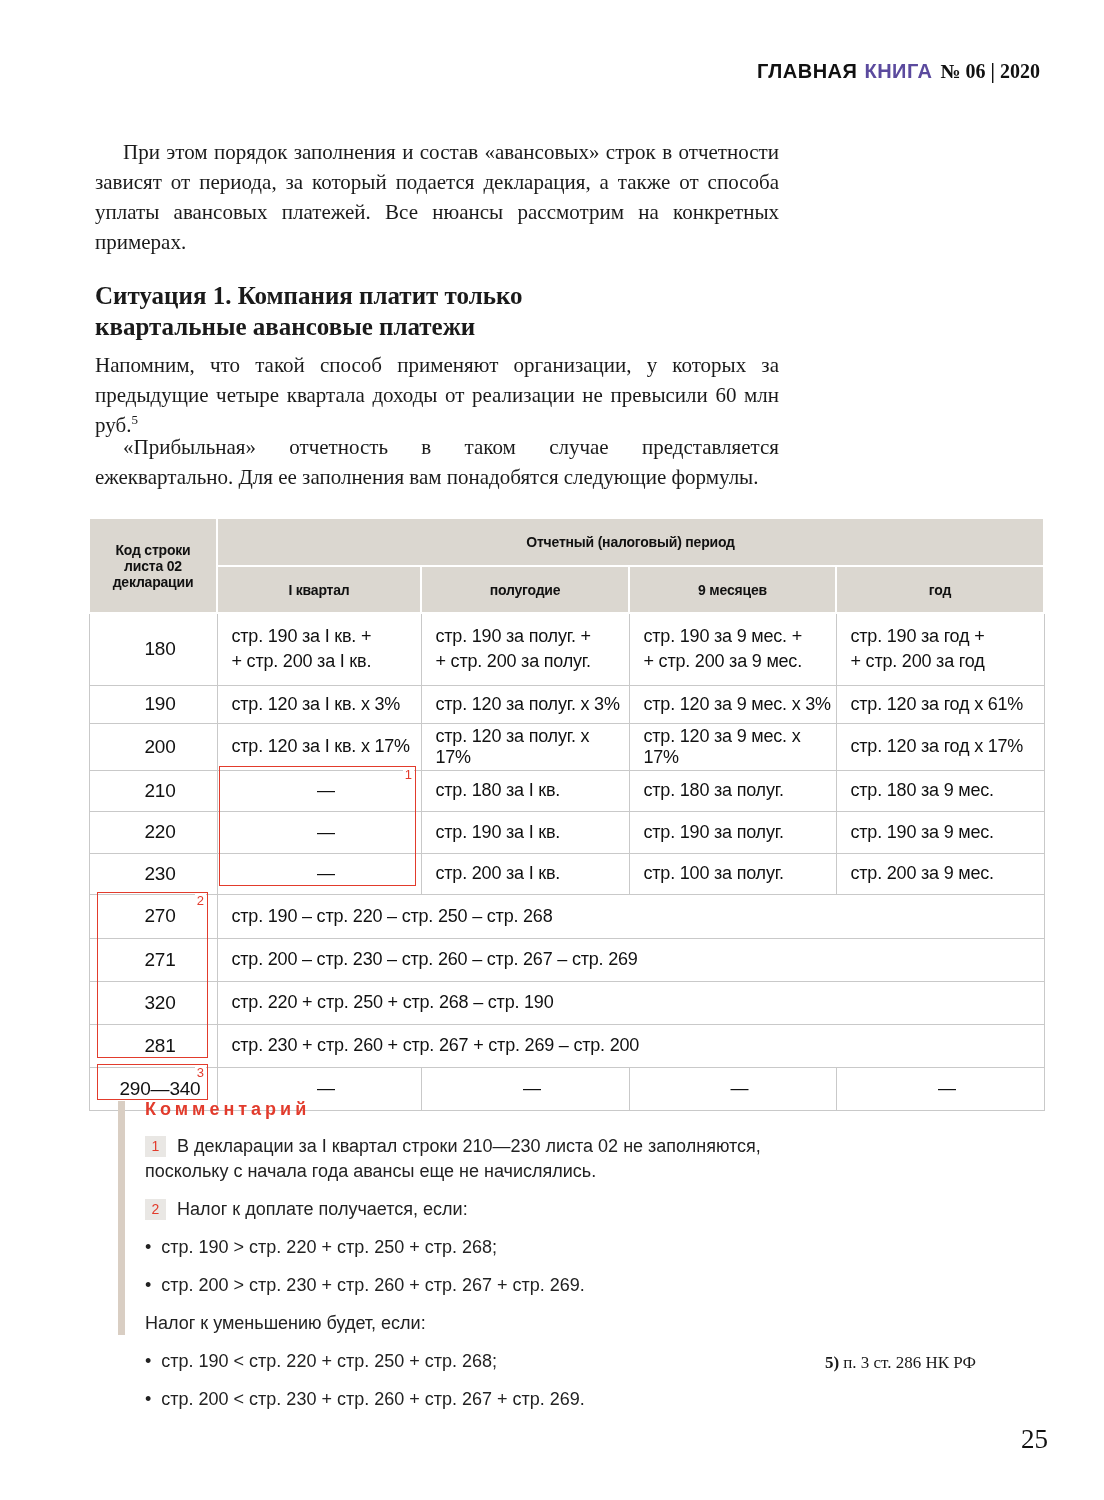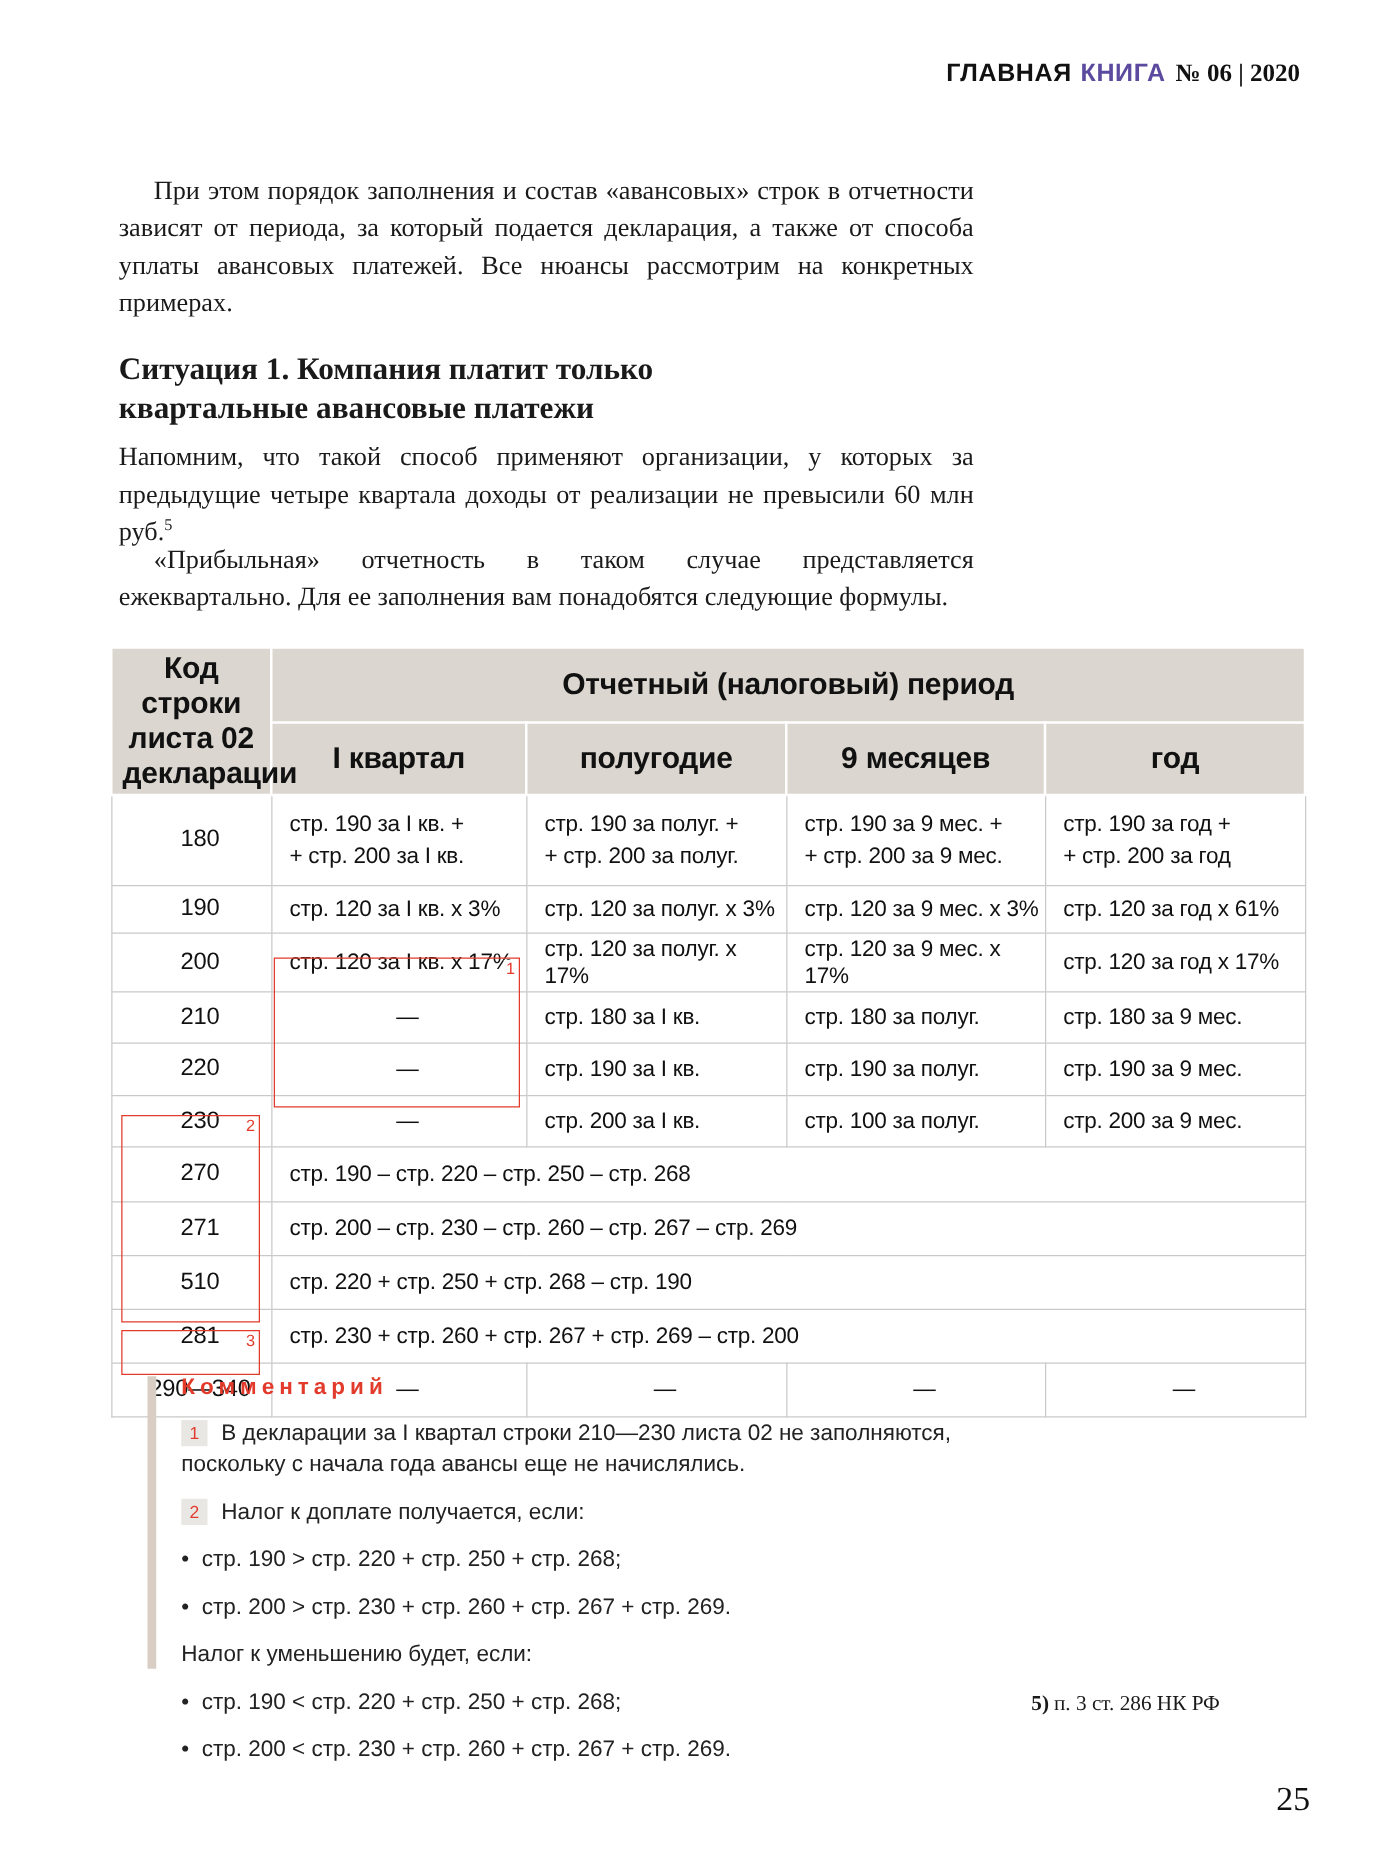"ГЛАВНАЯ КНИГА № 06 |" .hdr { top: 48px -> 60px }
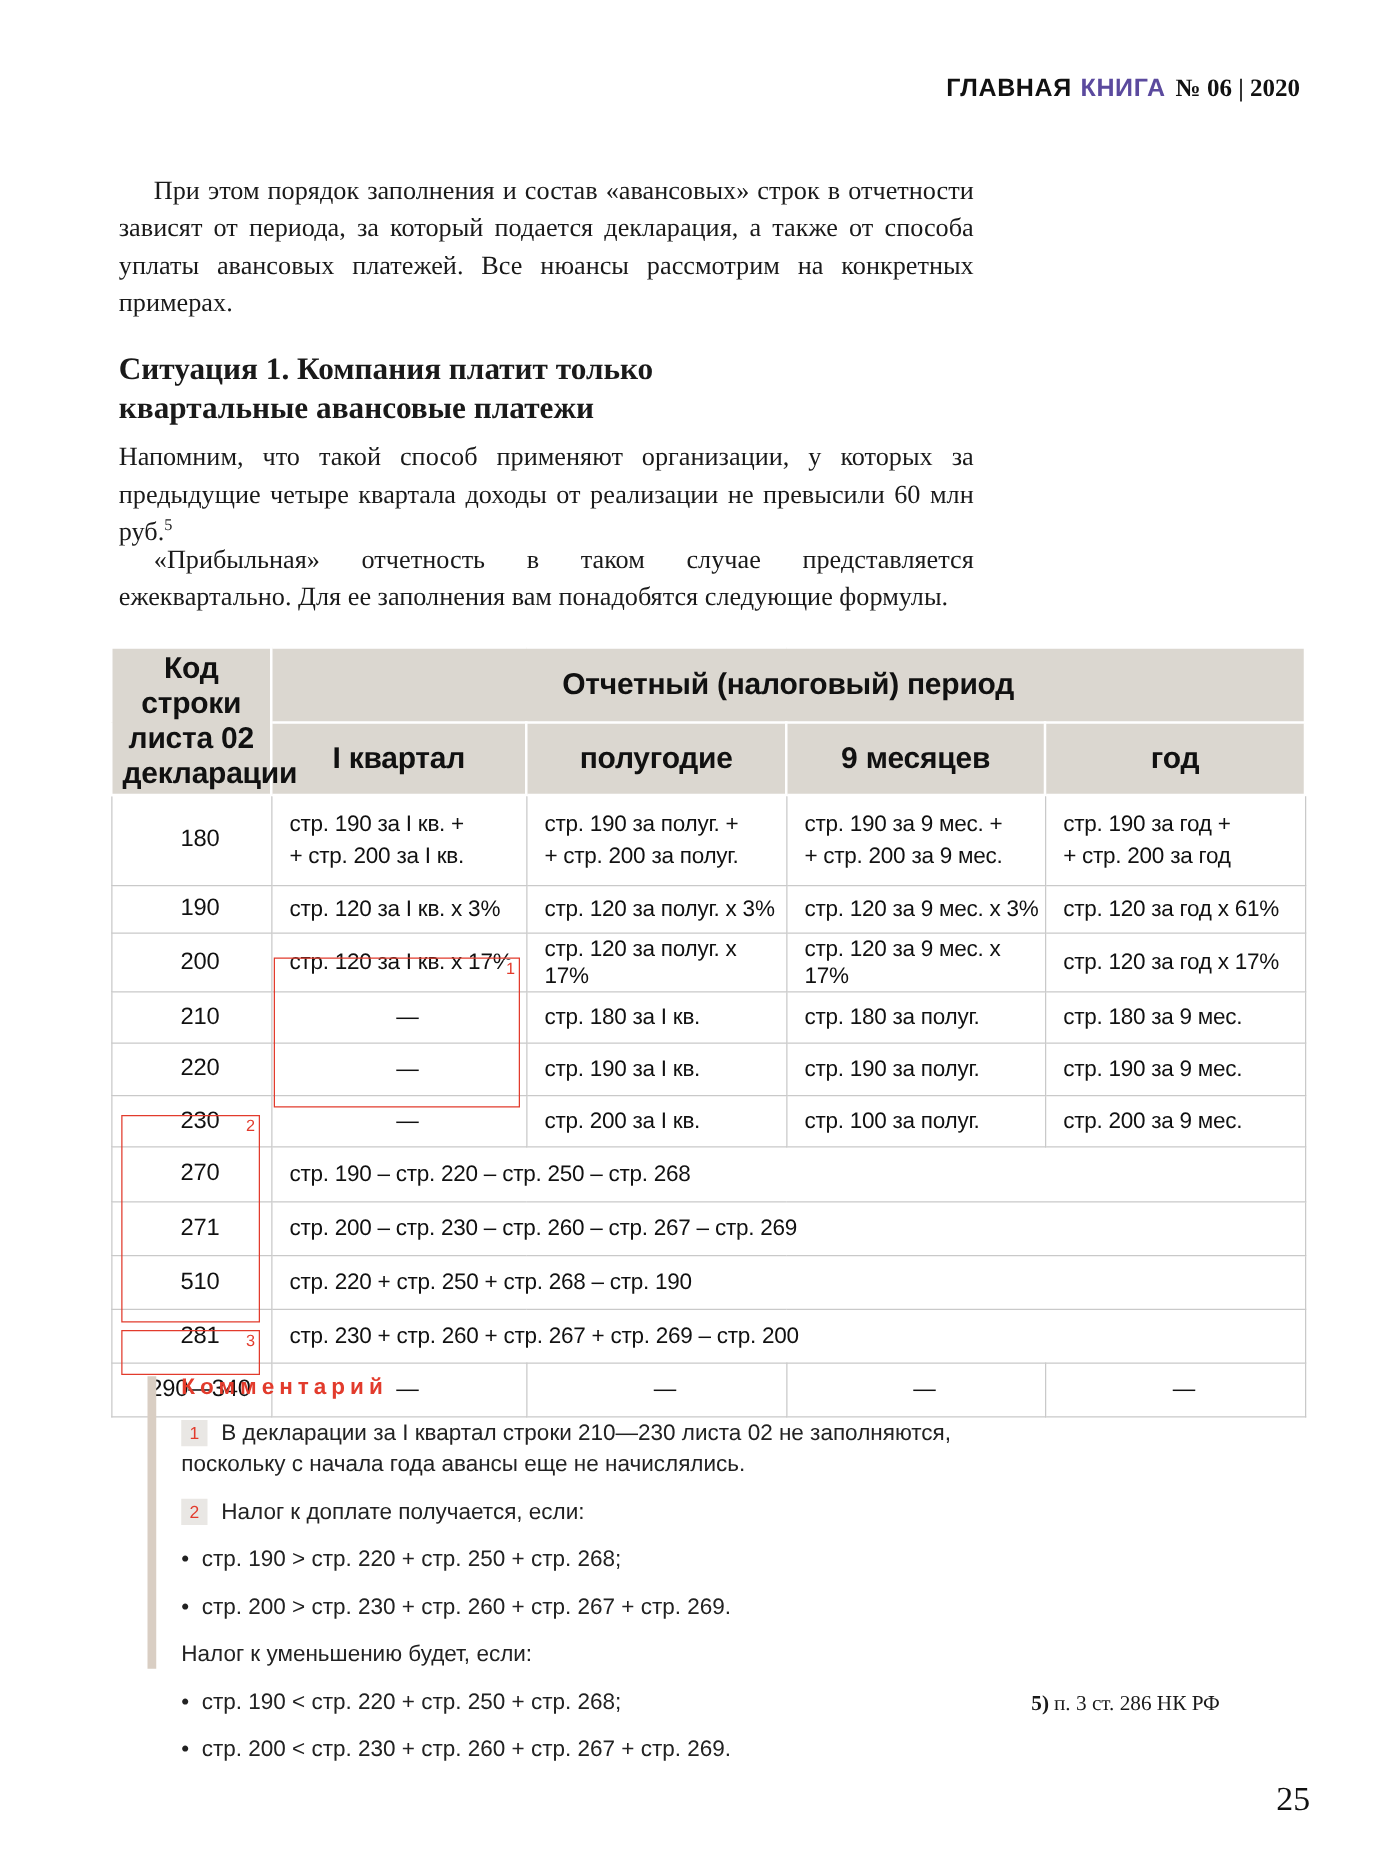"Код строки листа 02 декларации" table.formulas th { font-size: 24px -> 14px }
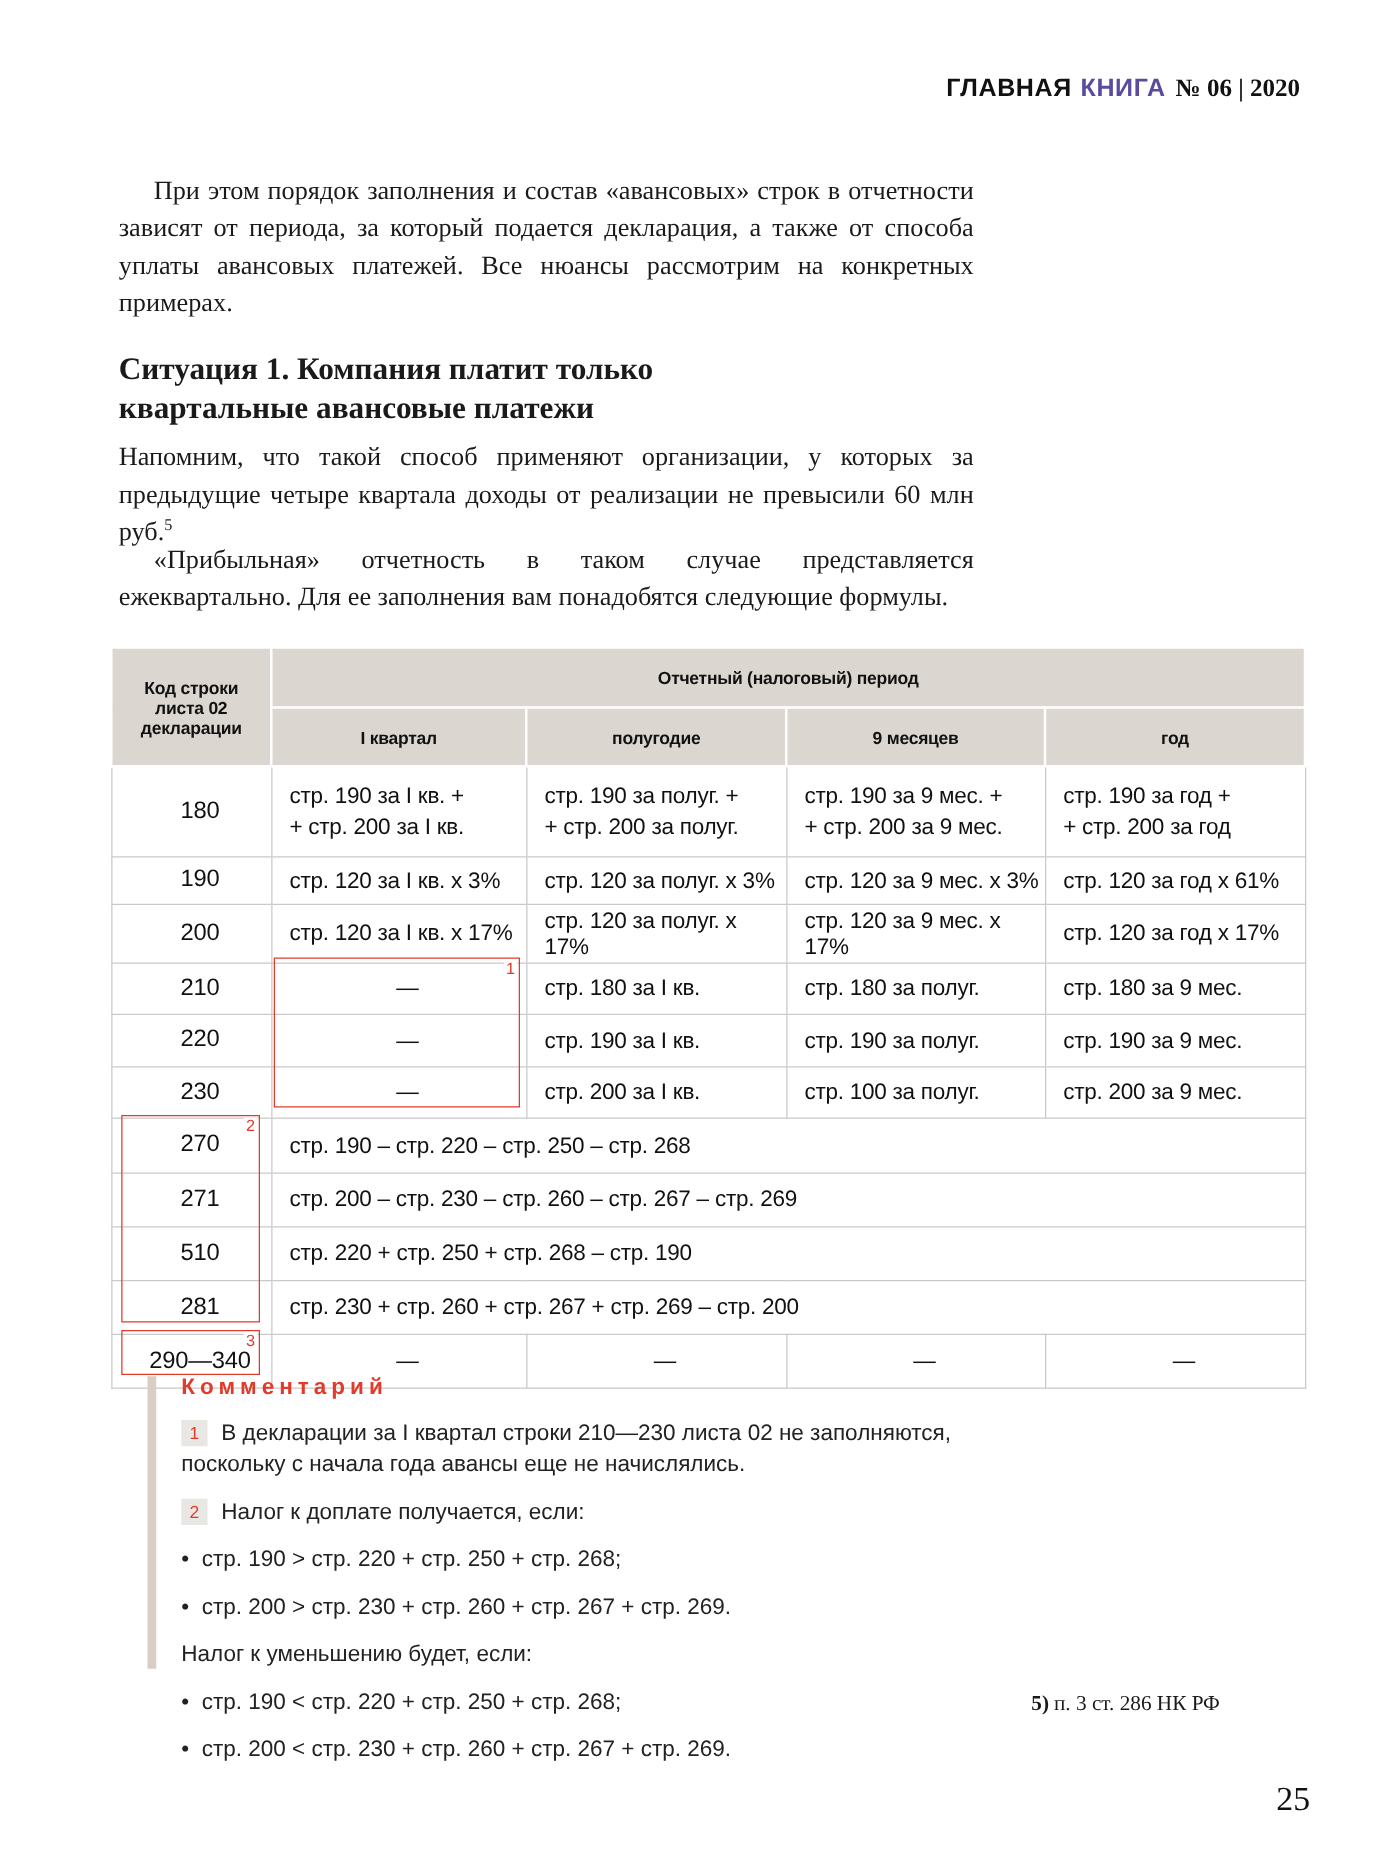"510" td.code { text: 510 -> 320 }
